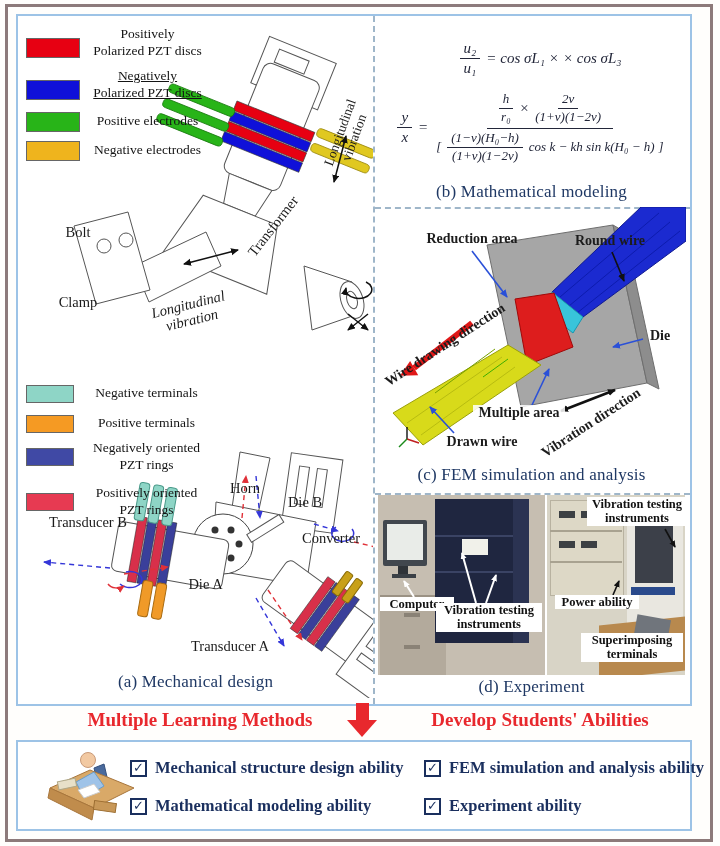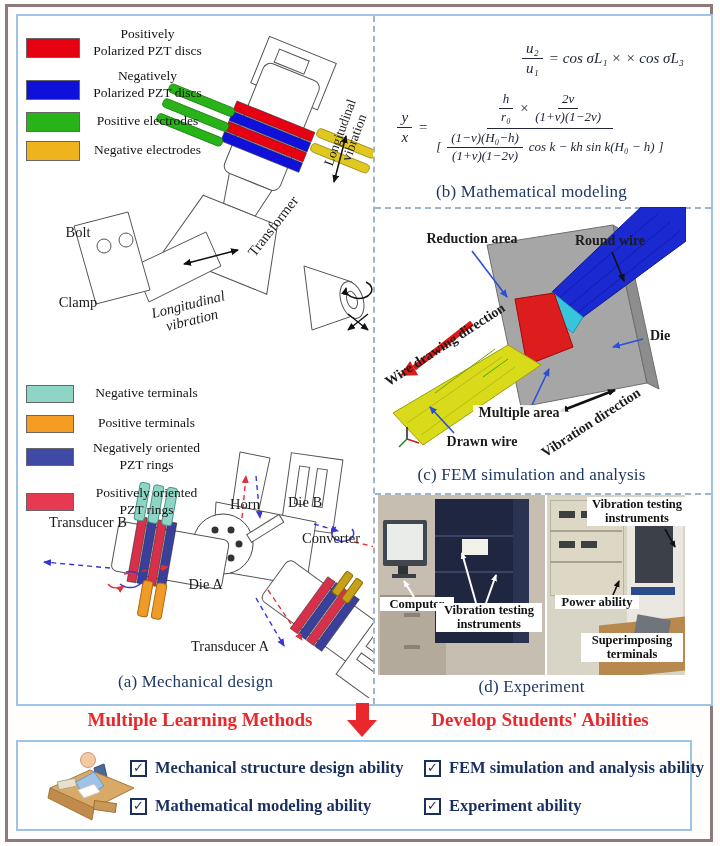"Positively" #main-box { padding-left: 21px -> none }
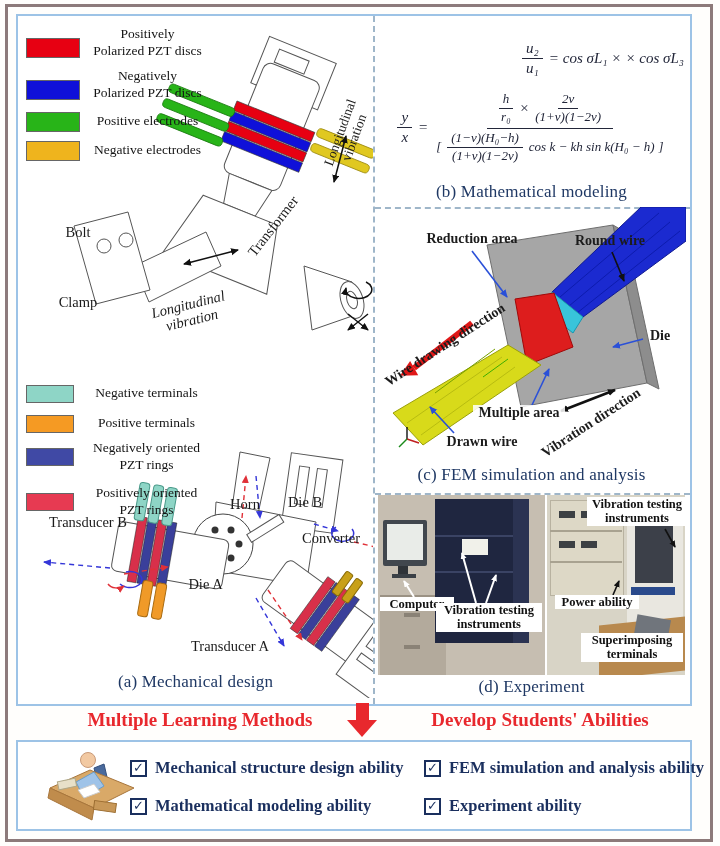"u₂" div.abs { justify-content: flex-end -> none; left: 0 -> 8px }
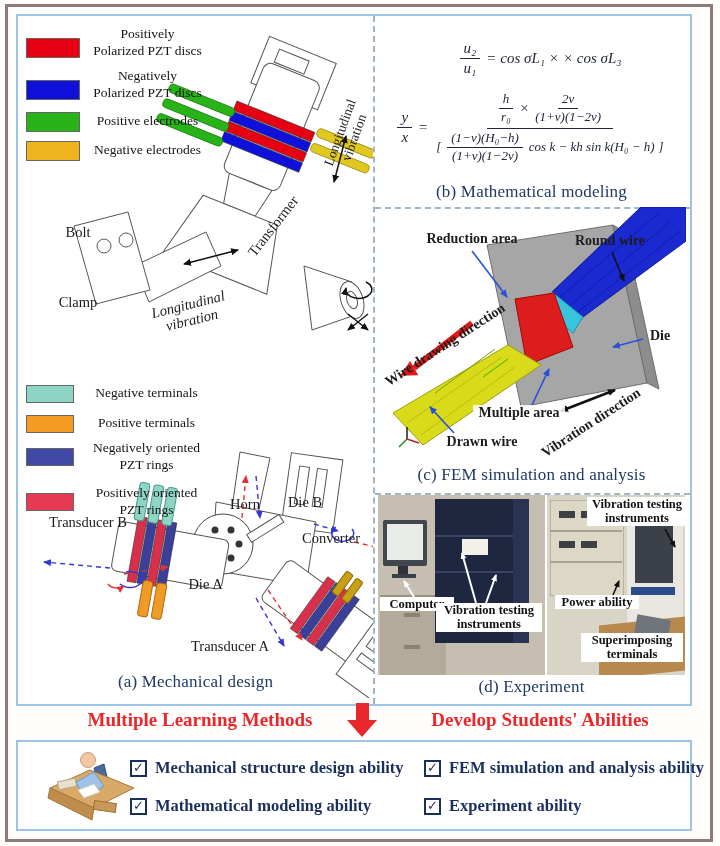"Negatively" div.abs { text-decoration: none -> underline }
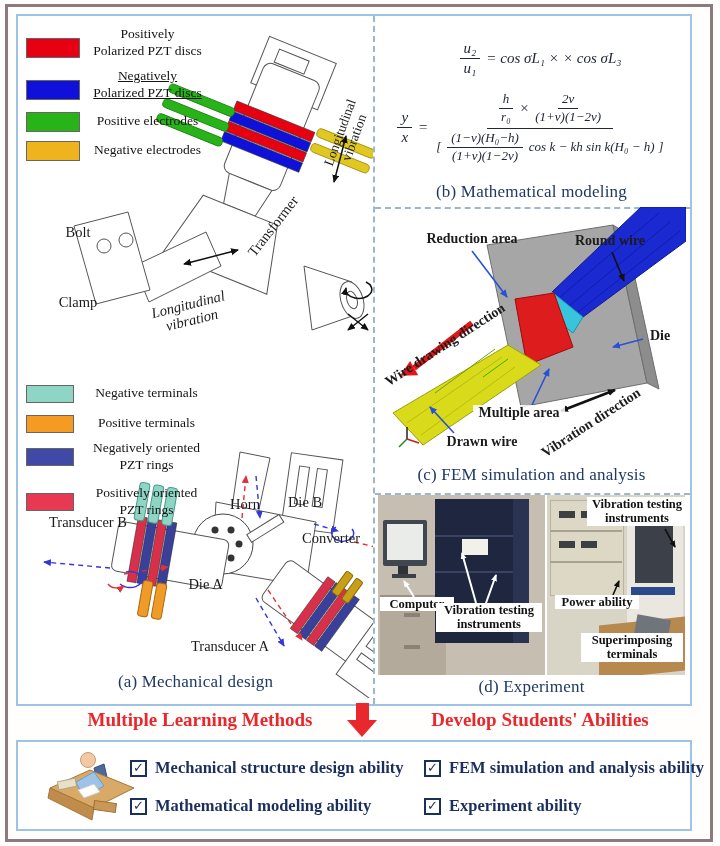"Horn" div.abs { top: 480px -> 464px }
